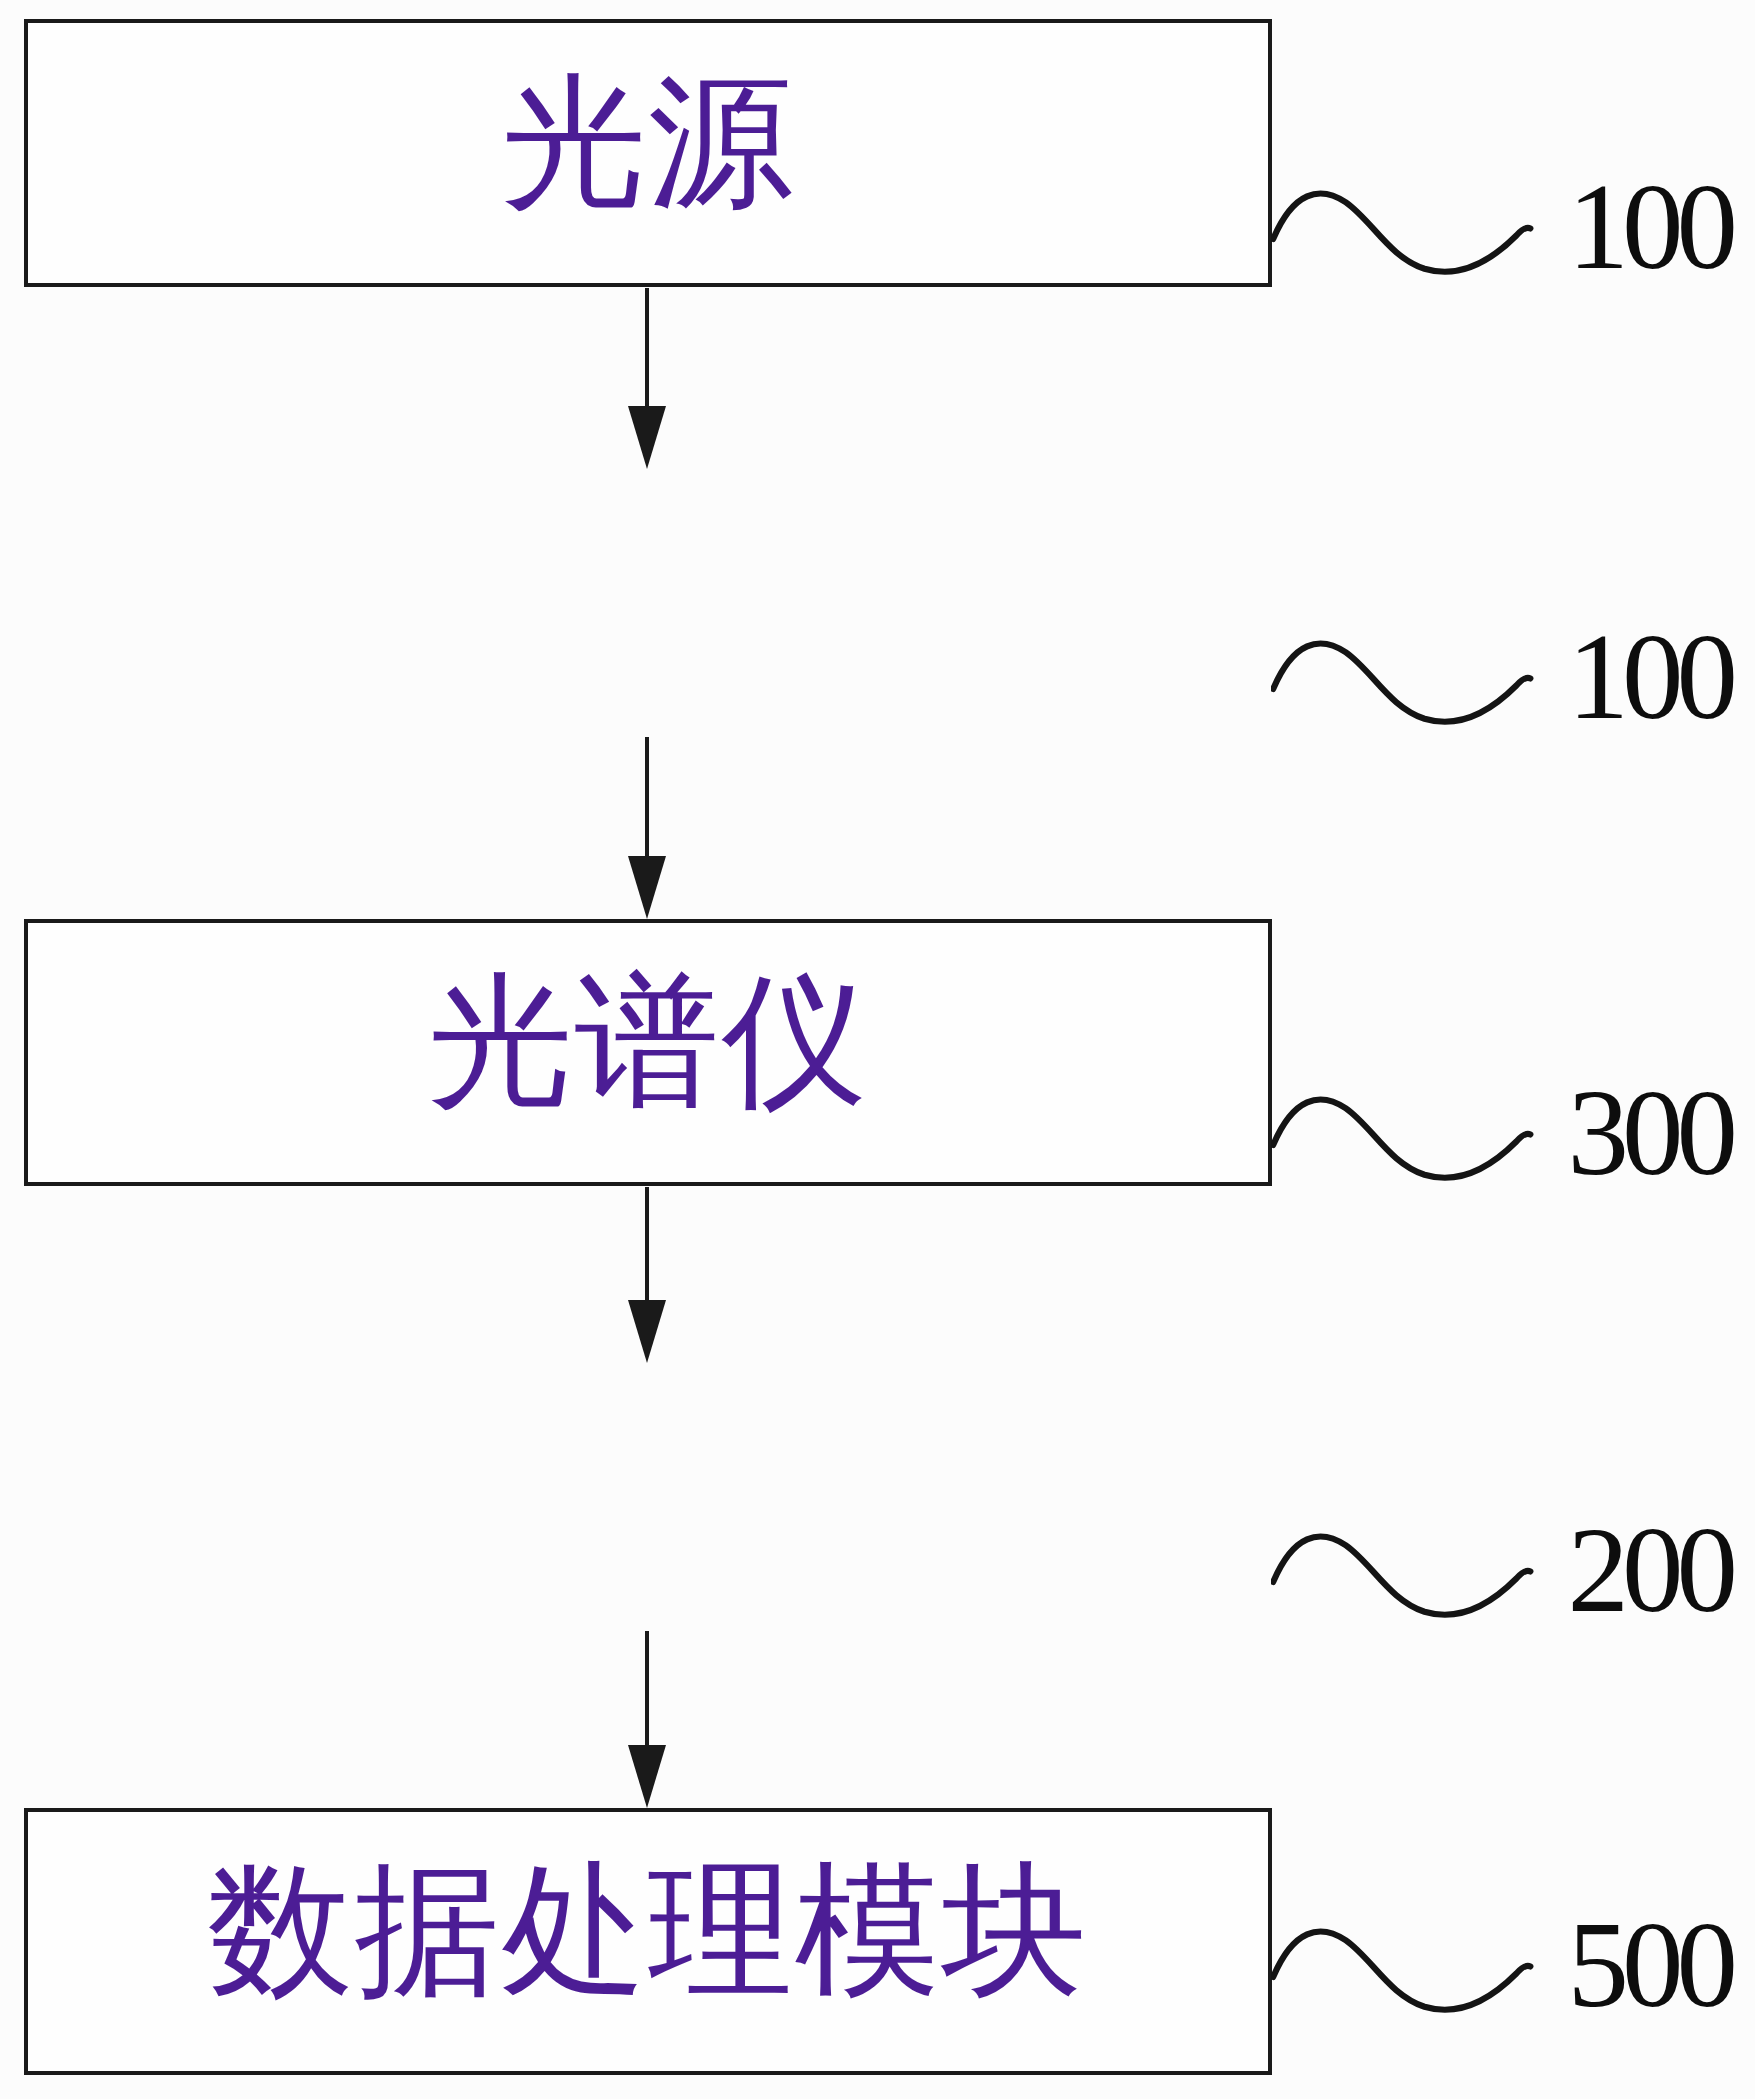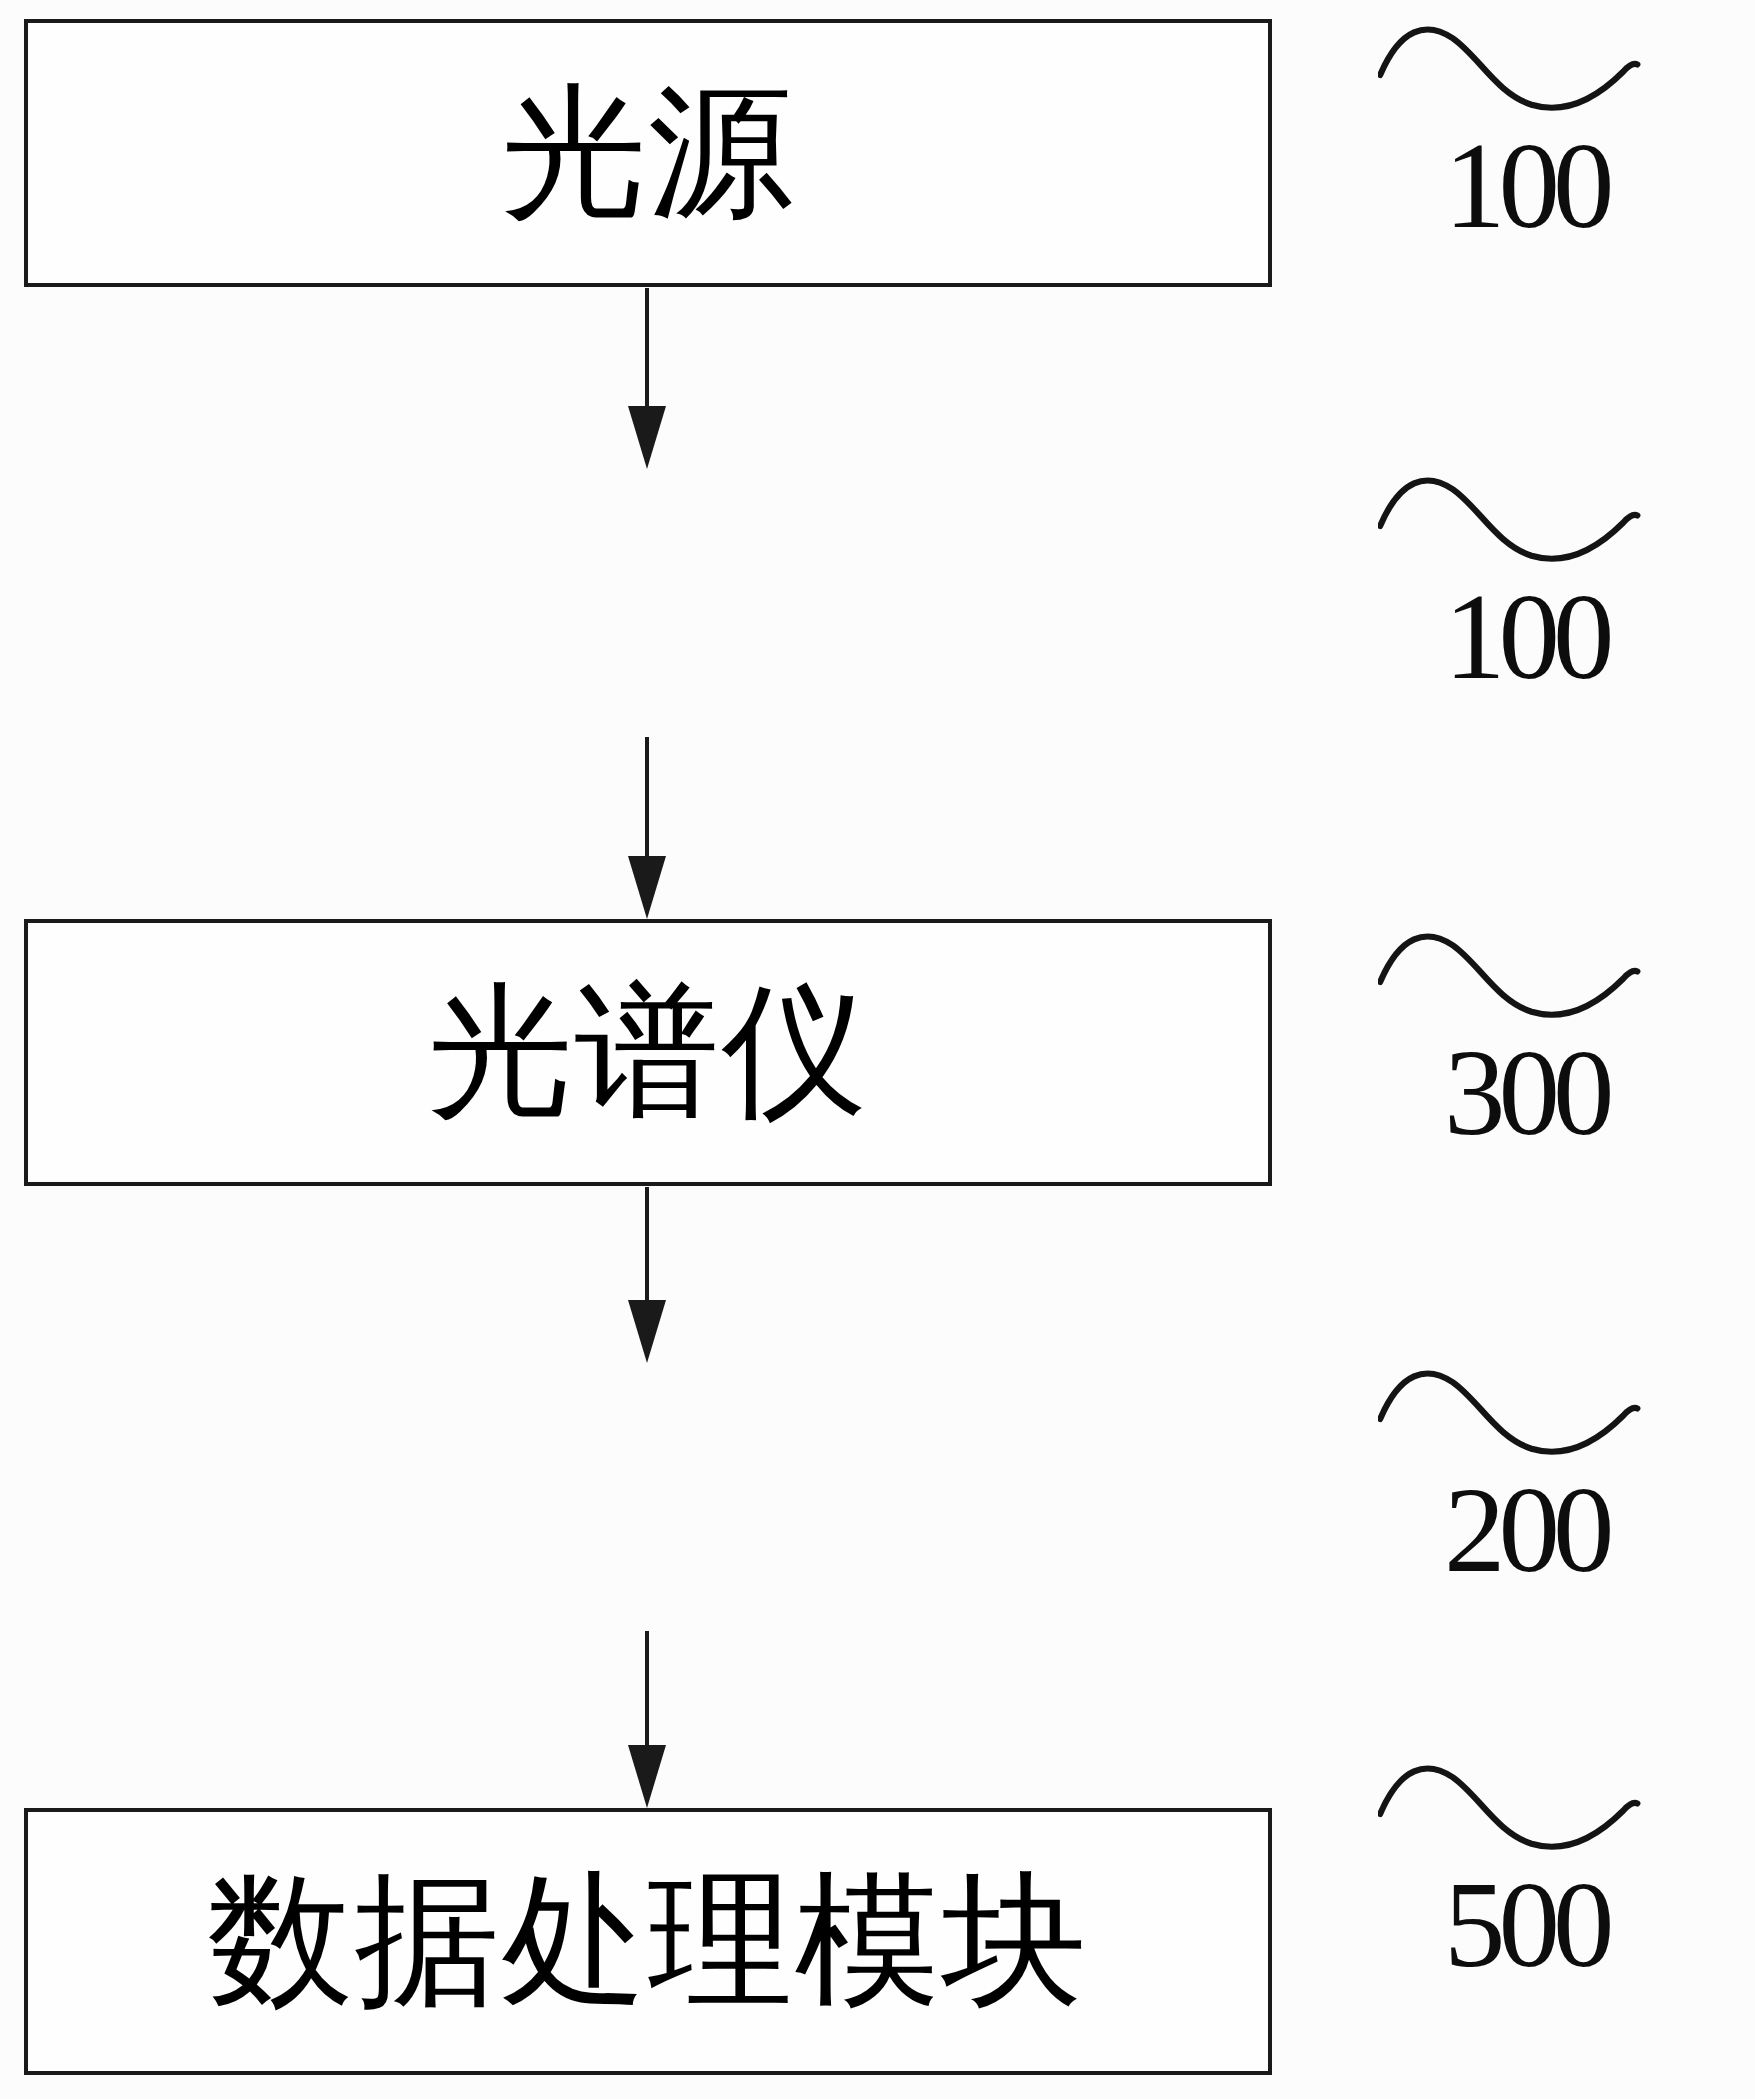"光源" .box-label { color: #000000 -> #4c1d95; font-family: Liberation Serif, serif -> Liberation Mono, monospace }
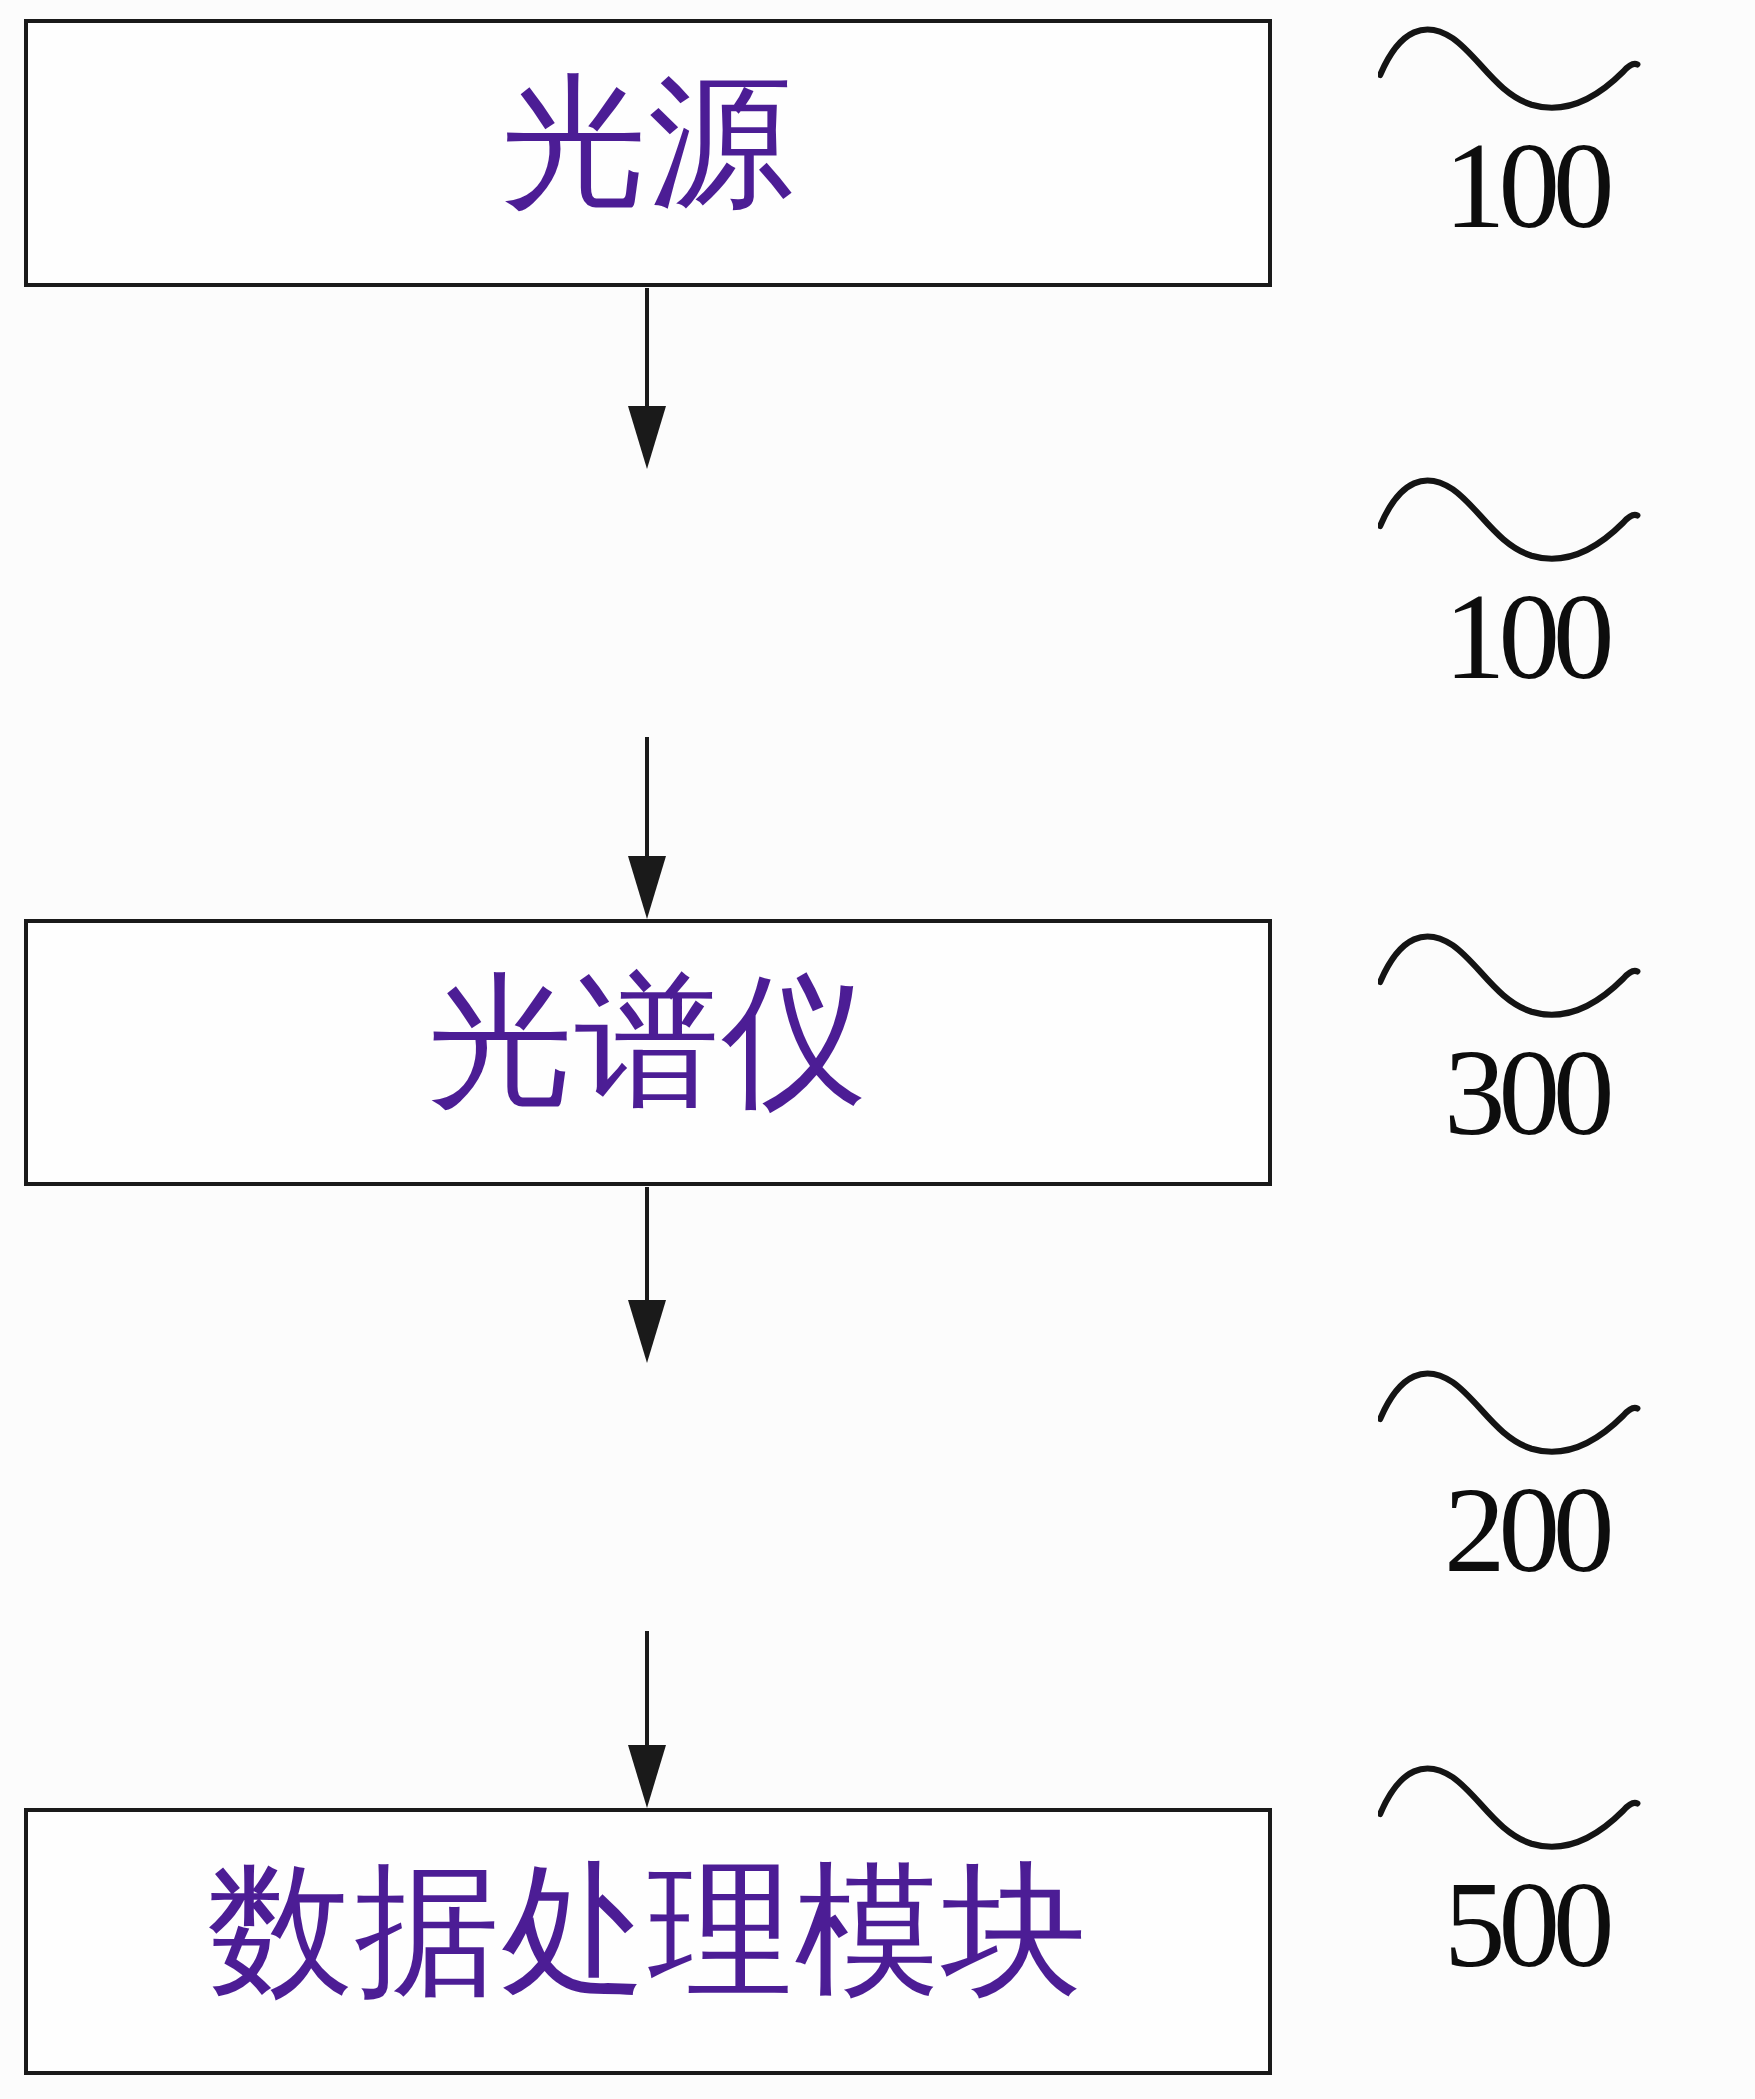"100" .ref { align-items: center -> flex-end; flex-direction: column -> none }
